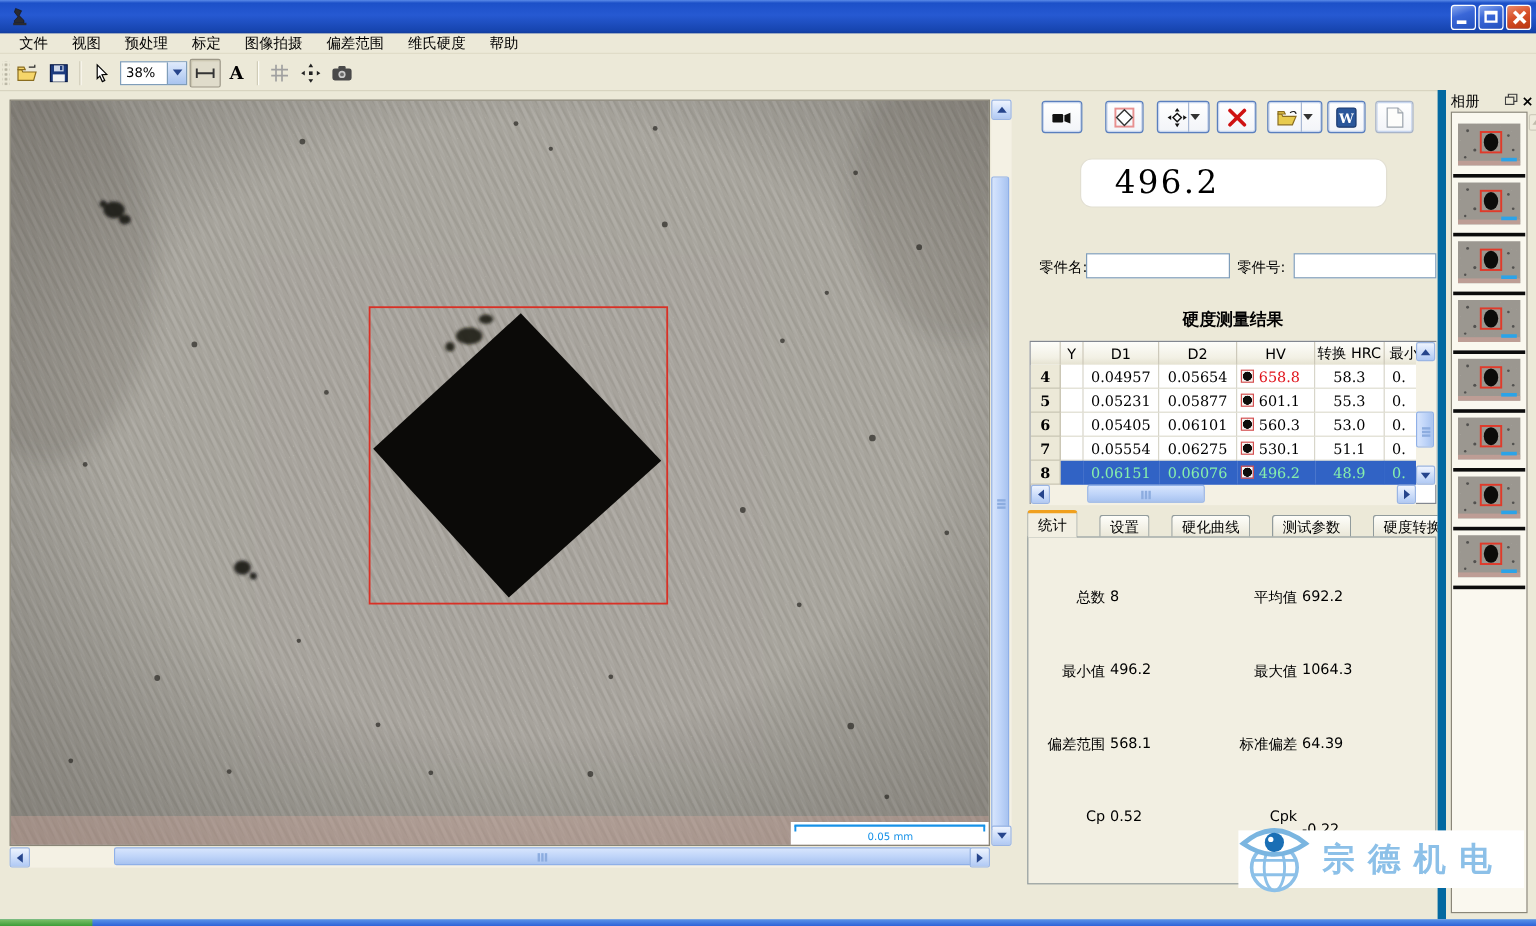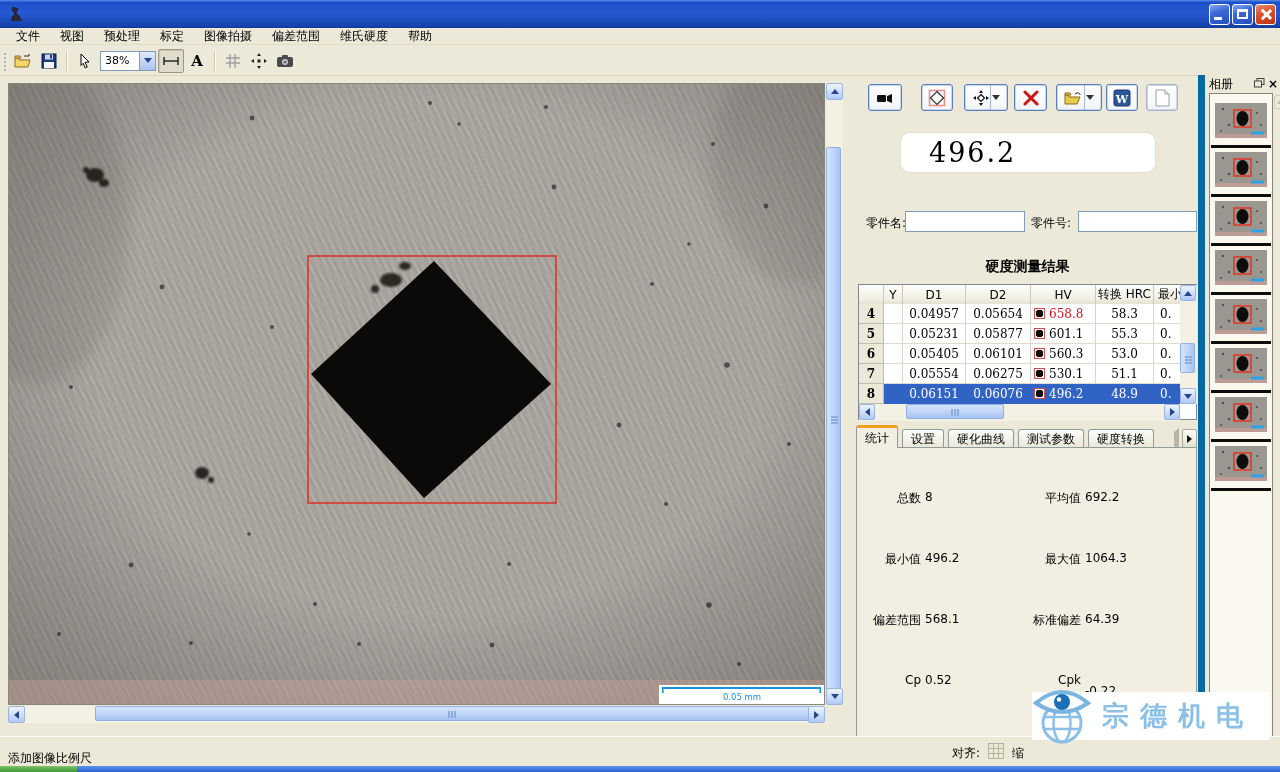"0.06151" .trow.sel .cell:not(.c-num) { color: #ffffff -> #86efac }
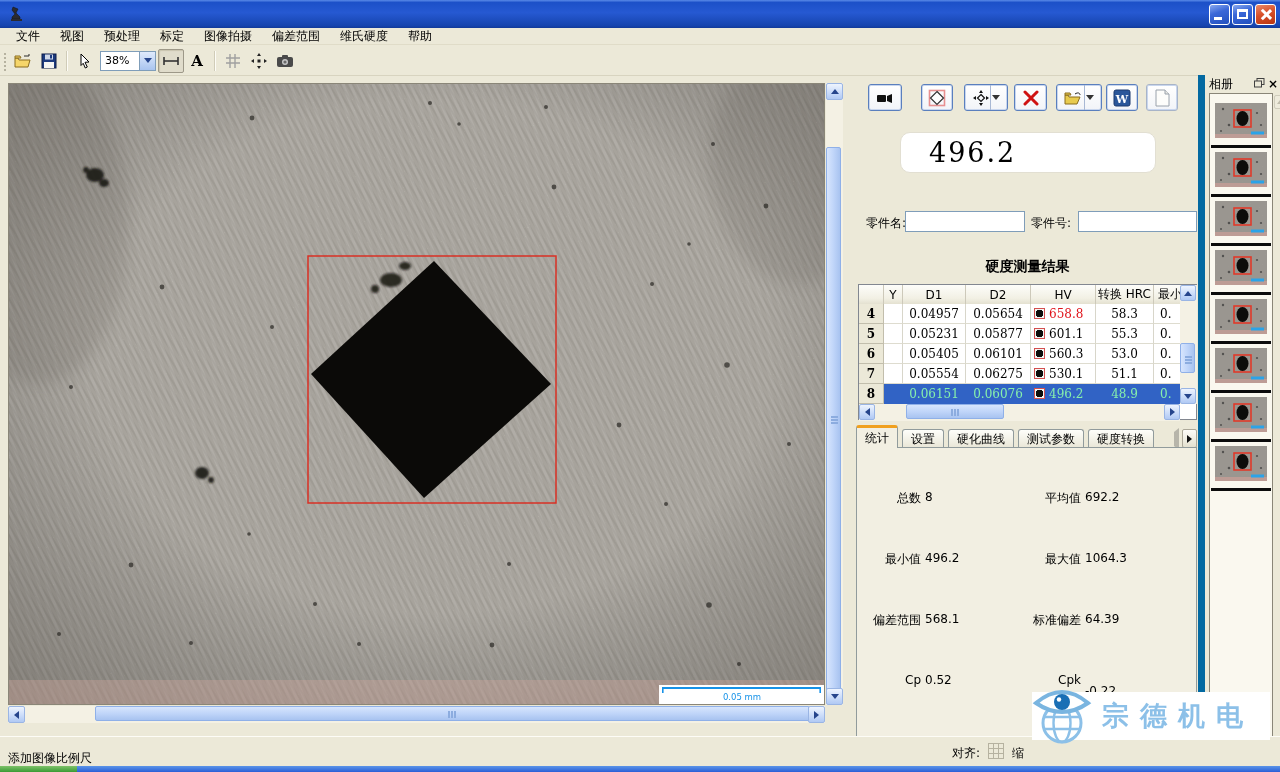"统计" .tab { margin-right: 4px -> 18px }
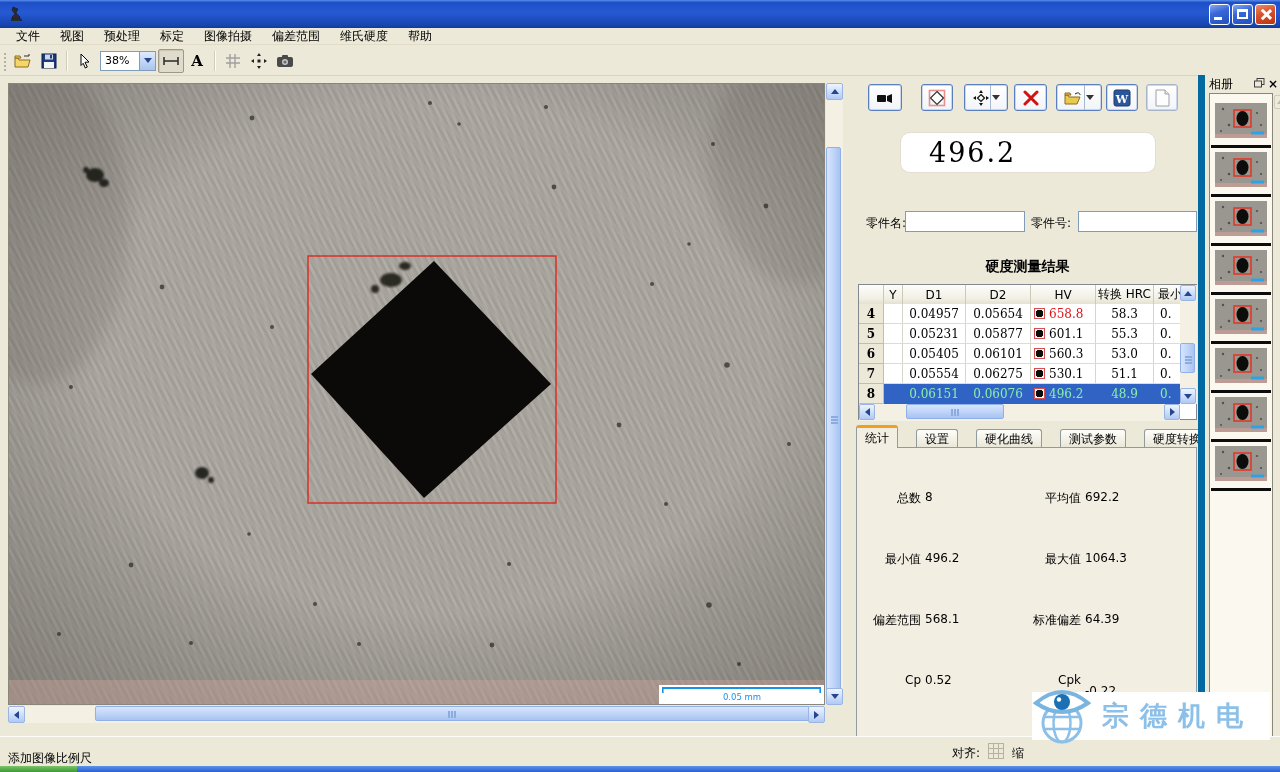"添加图像比例尺" div.statusbar { html: <div> <span>添加图像比例尺</span> <span>对齐:</span> <span></span> <span>缩</span> </div> -> none }
